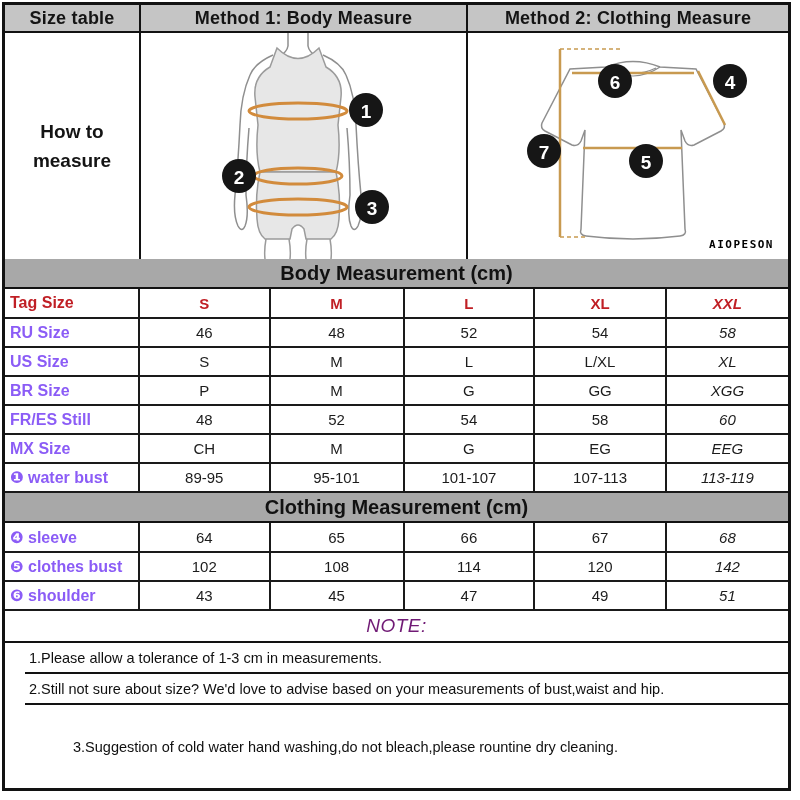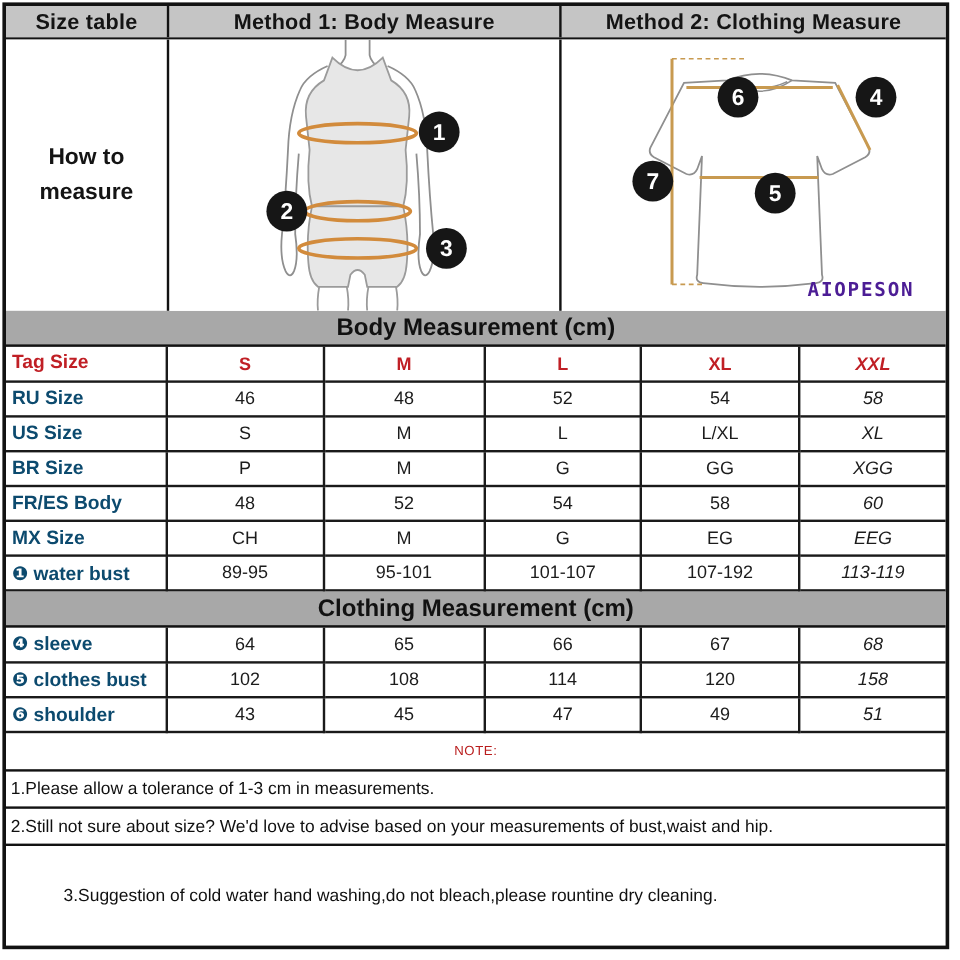"AIOPESON" .brand-label { color: #4c1d95 -> #000000; font-size: 16px -> 11px; right: 26px -> 14px }
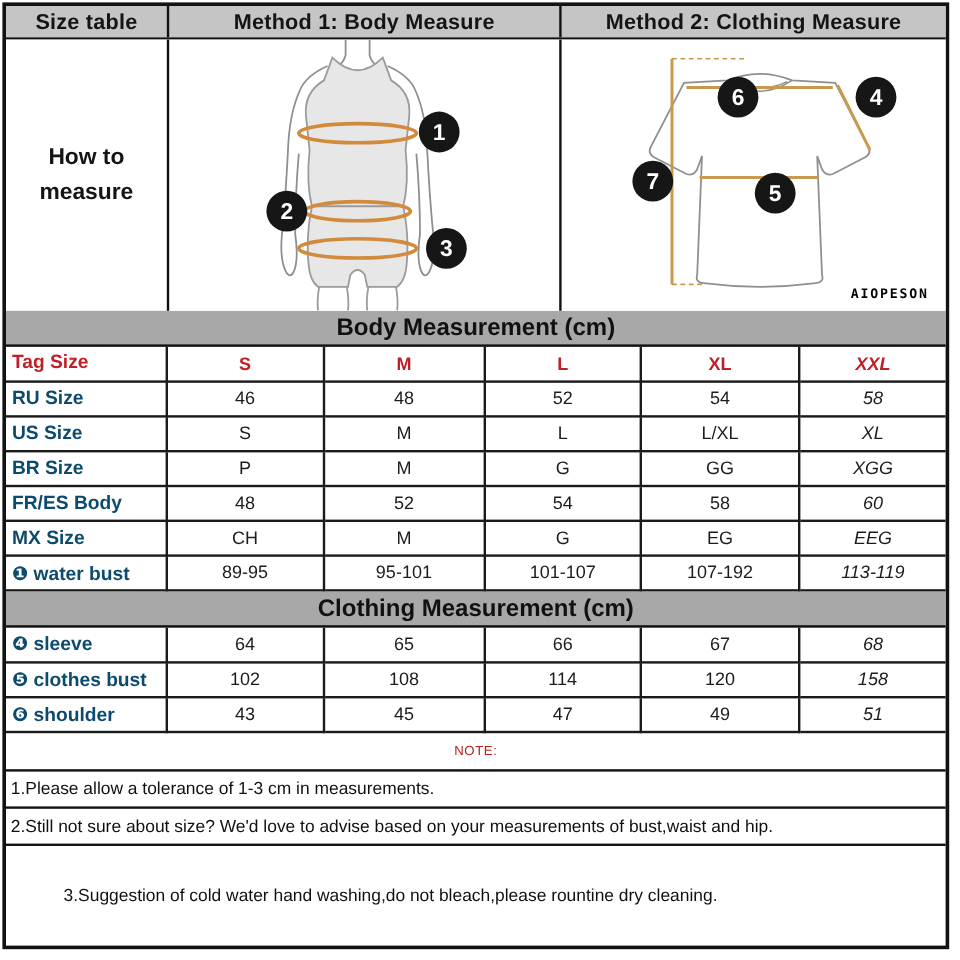"RU Size" table.meas td.lbl { color: #0c4a6e -> #8b5cf6 }
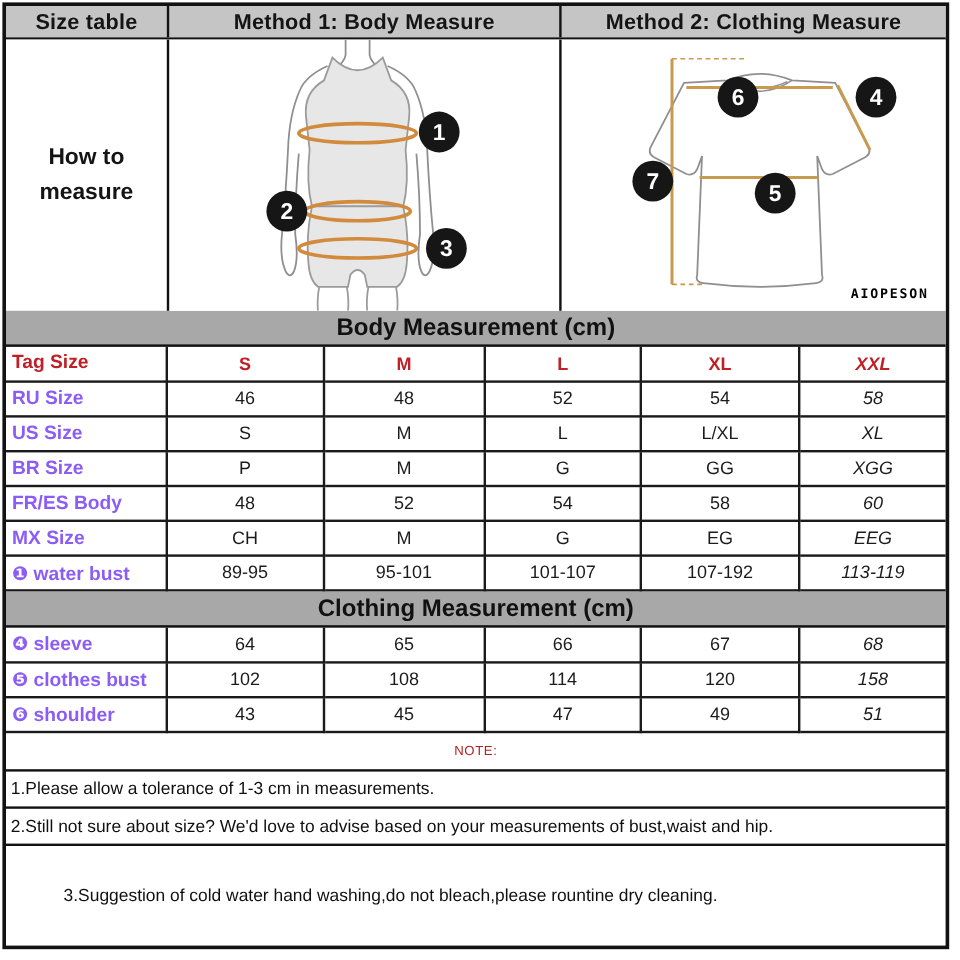"FR/ES Body" td.lbl { text: Body -> Still }
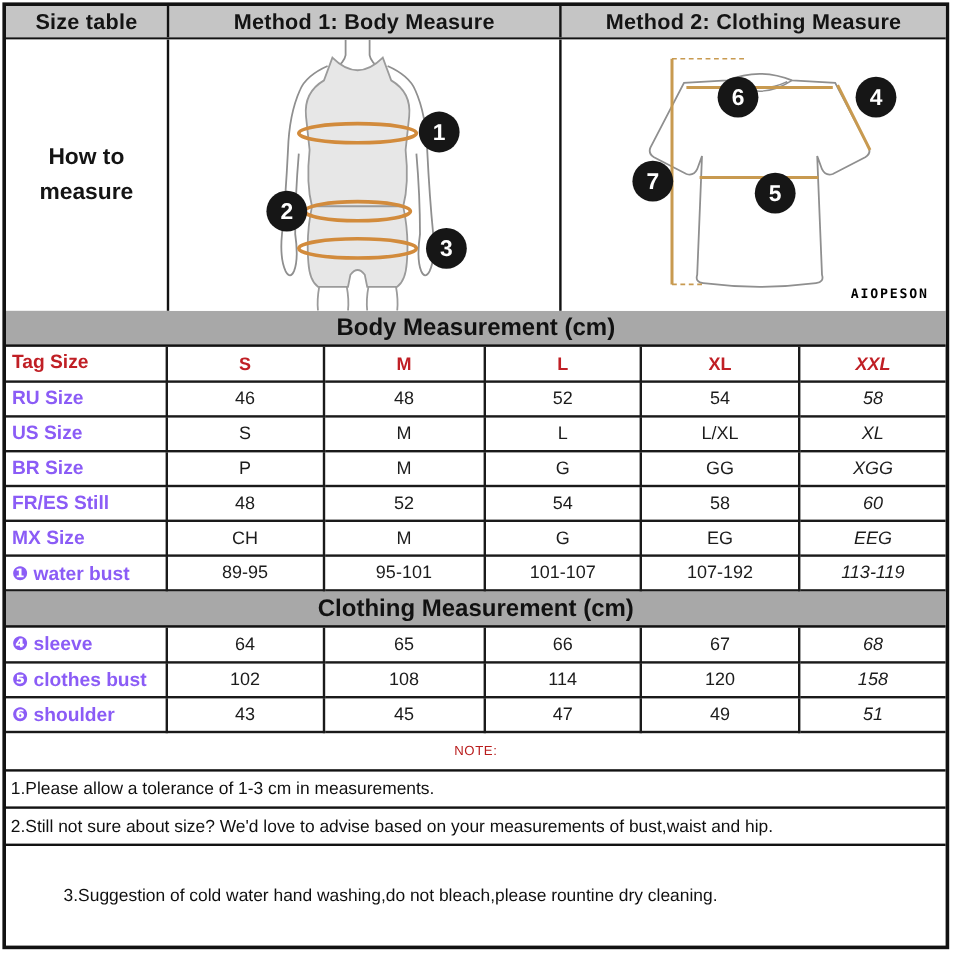"107-192" td { text: 107-192 -> 107-113 }
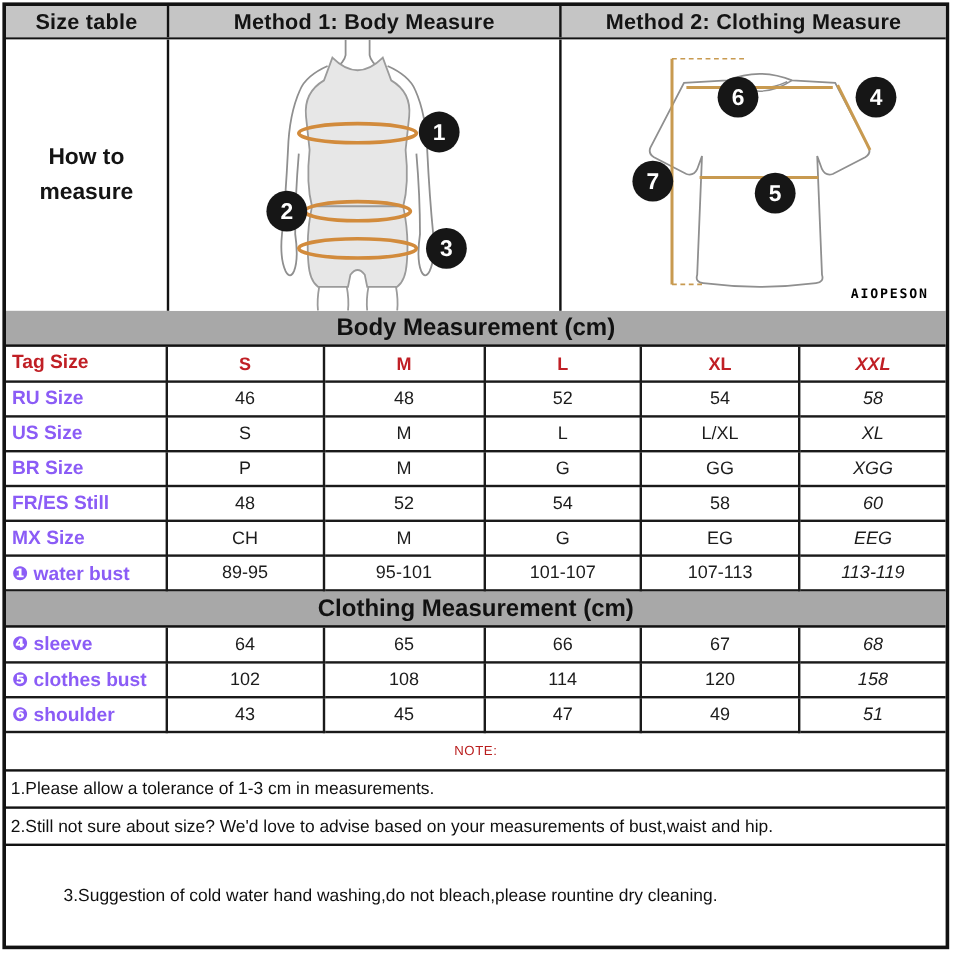"158" td { text: 158 -> 142 }
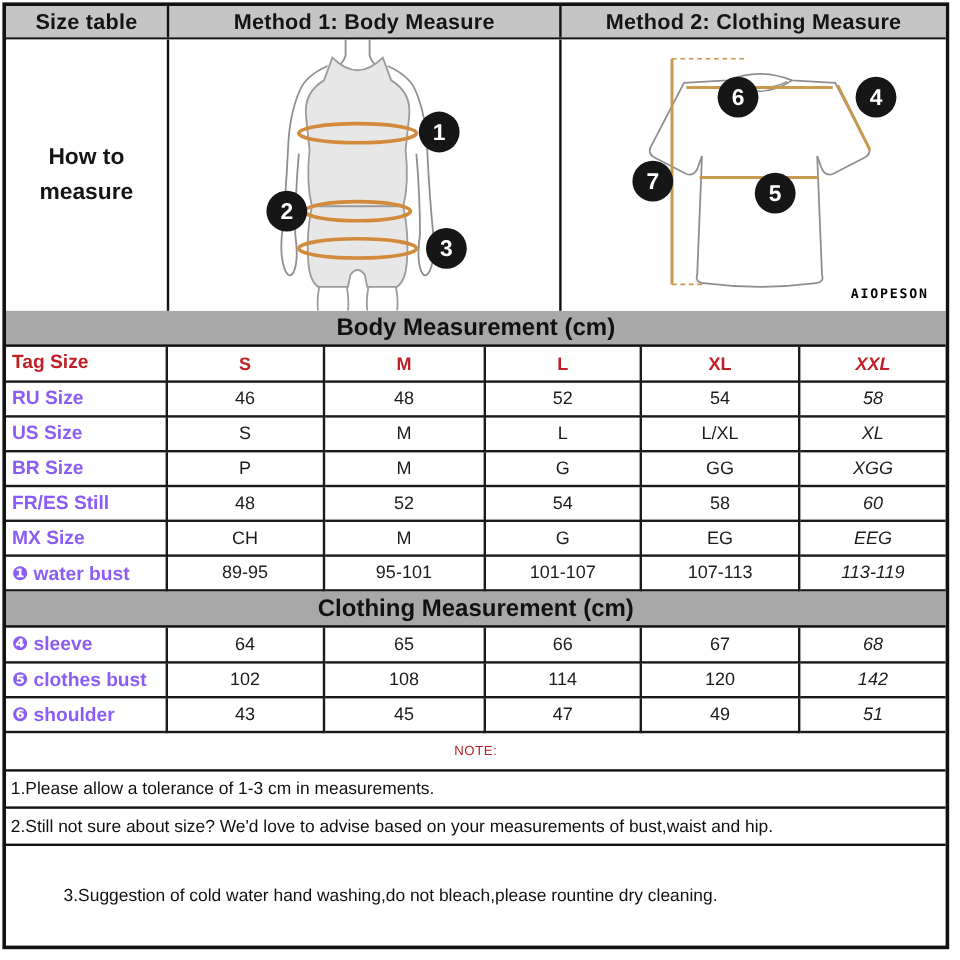"NOTE:" .note-head { color: #b91c1c -> #701a75; font-size: 11px -> 19px; font-style: none -> italic }
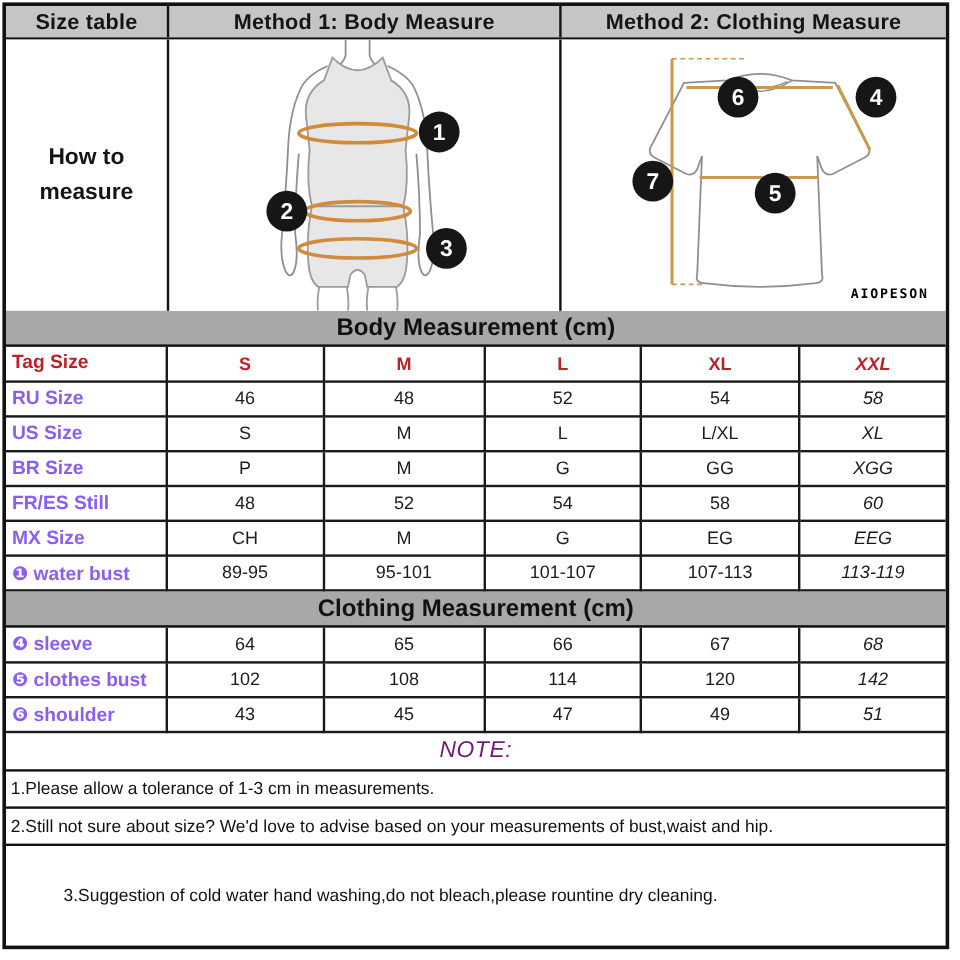"1.Please allow a tolerance of" .note-item { margin-left: none -> 20px }
